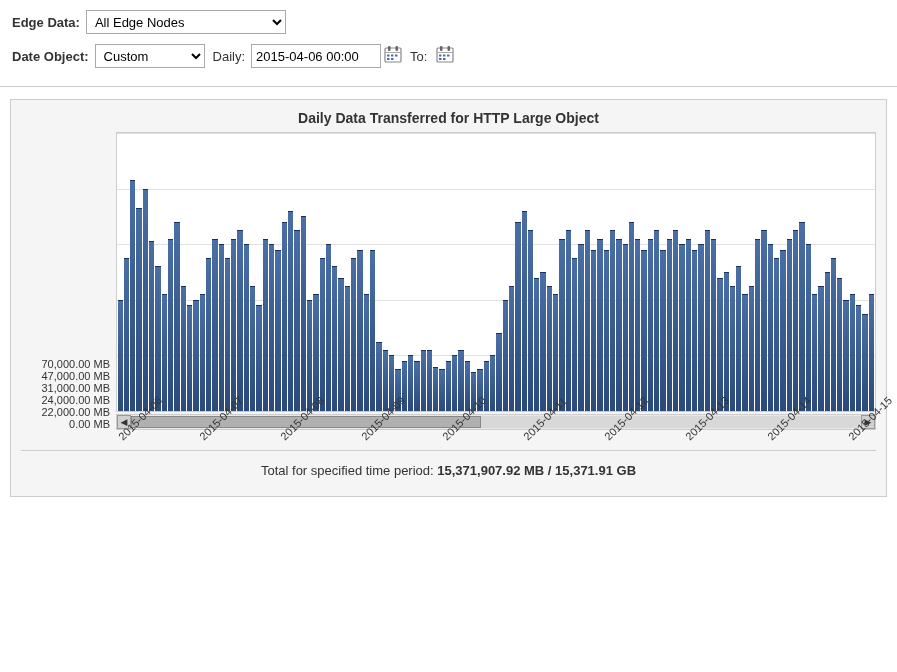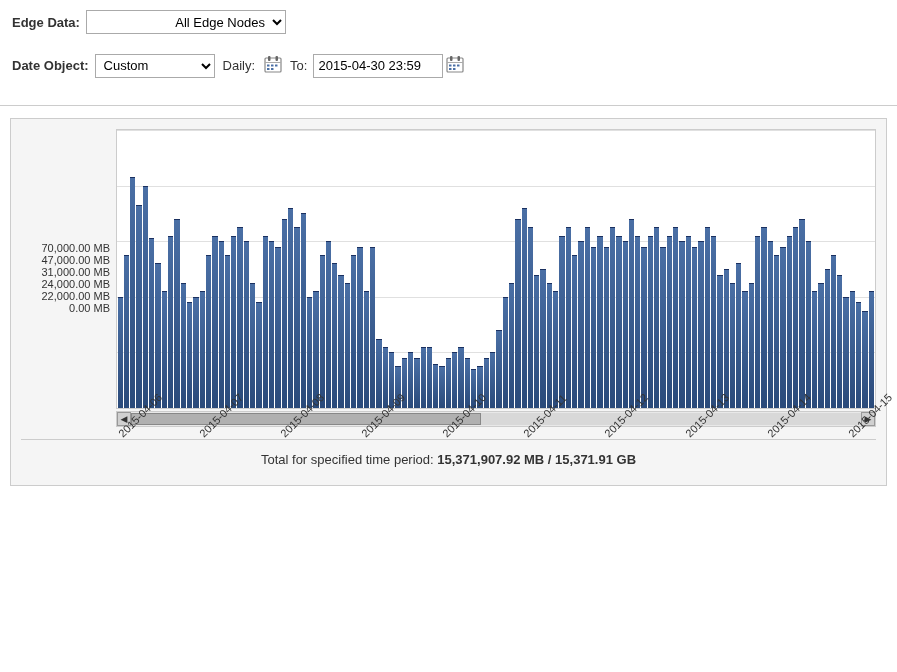"All Edge Nodes" .edge-nodes-select { text-align: right -> none }
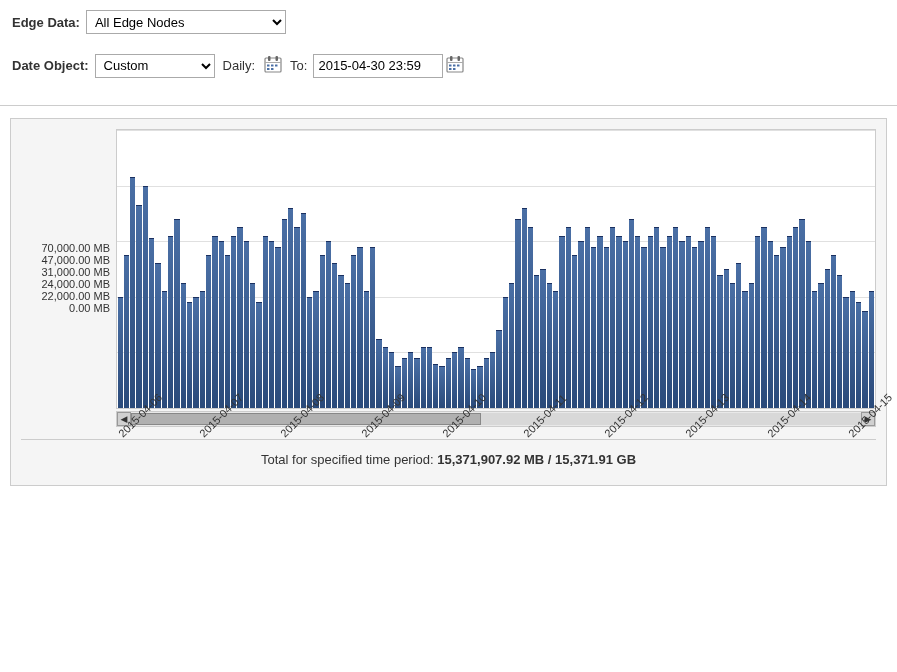"Custom" .date-range-select { width: 120px -> 110px }
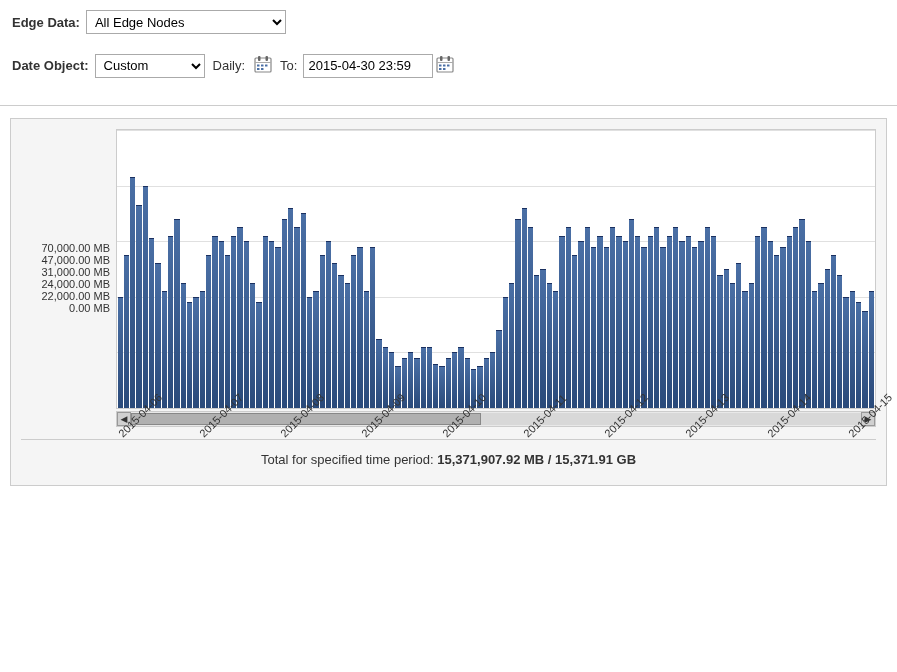"2015-04-06 00:00" input.date-input { html: none -> <input> }
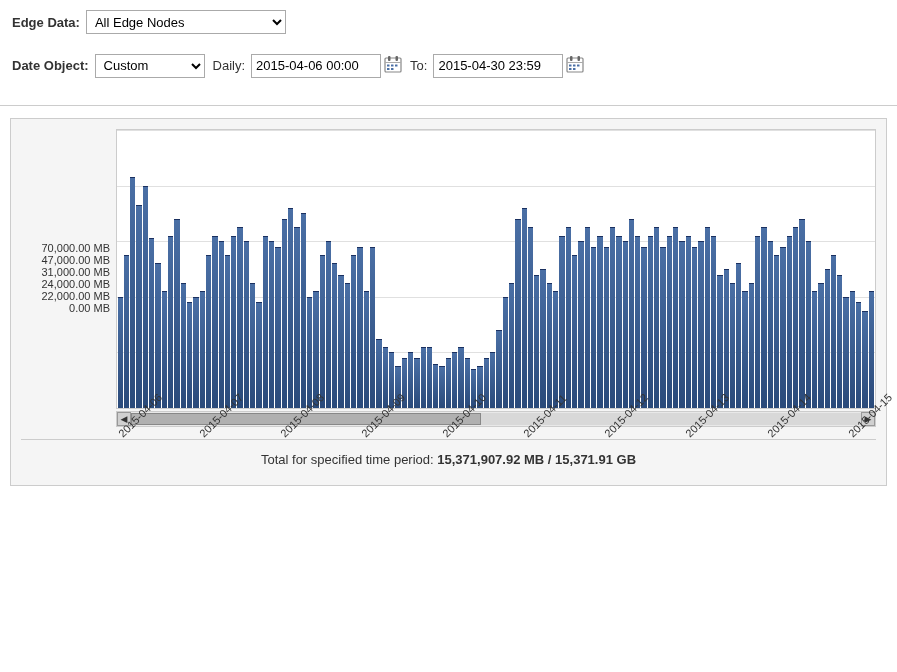"To:" .to-label { margin: 14px 6px -> 4px 6px }
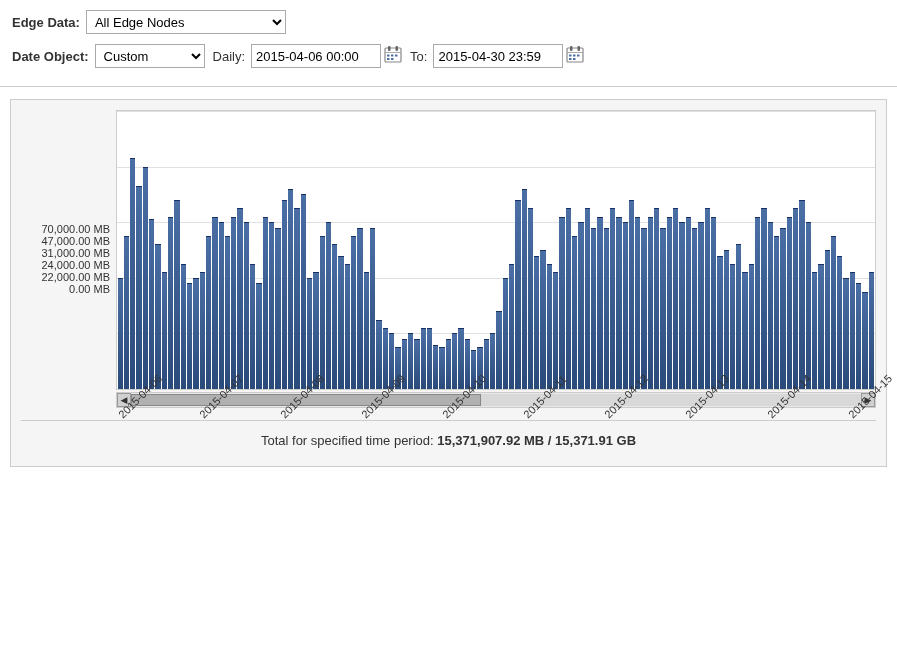"2015-04-30 23:59" input.date-input { html: <input> -> none }
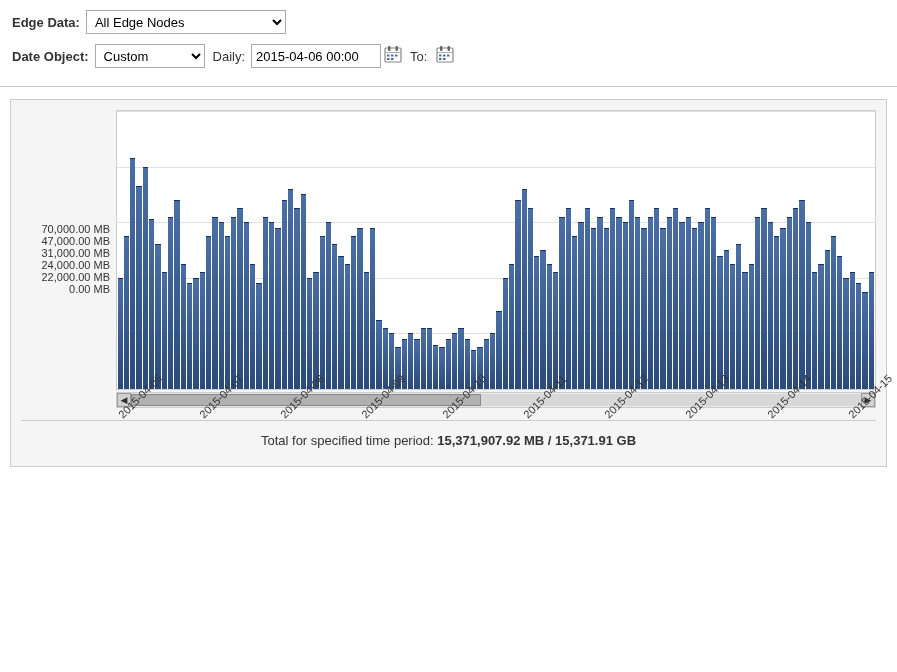"Daily Data Transferred for HTTP" div.chart-title { html: none -> <div>Daily Data Transferred for HTTP Large Object</div> }
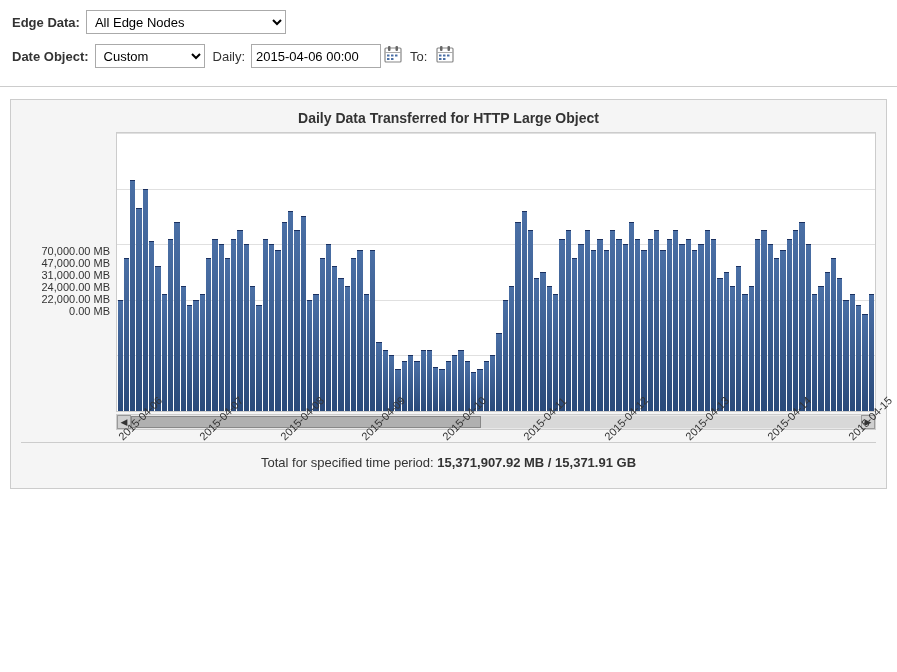"70,000.00 MB" .y-axis { justify-content: center -> flex-end }
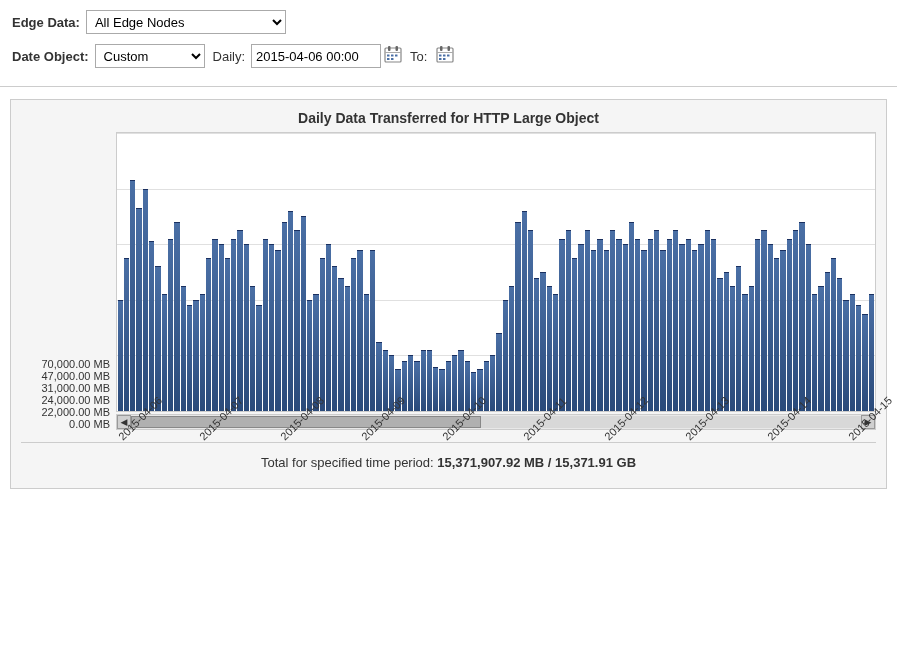"Total for specified time period:" .total-bar { margin-top: 12px -> 20px }
